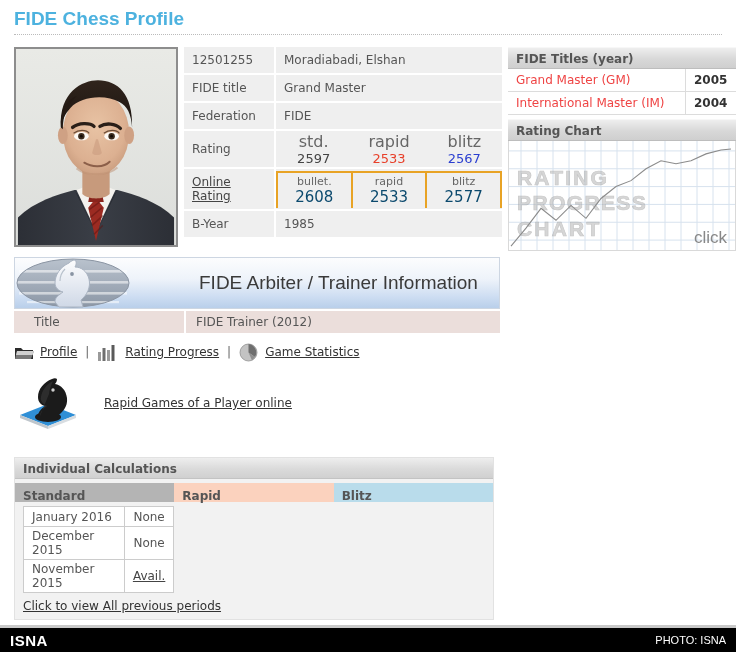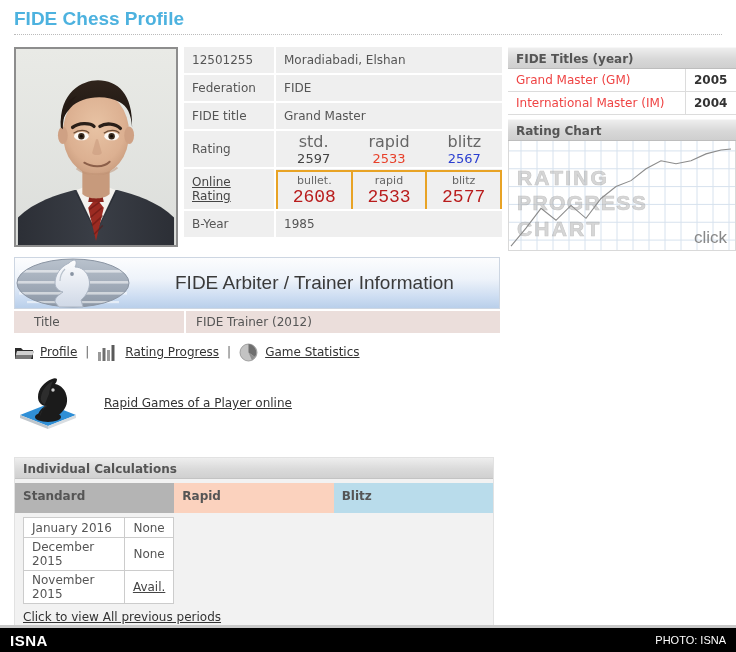"Federation" tr { order: before "FIDE title" -> after "FIDE title" }
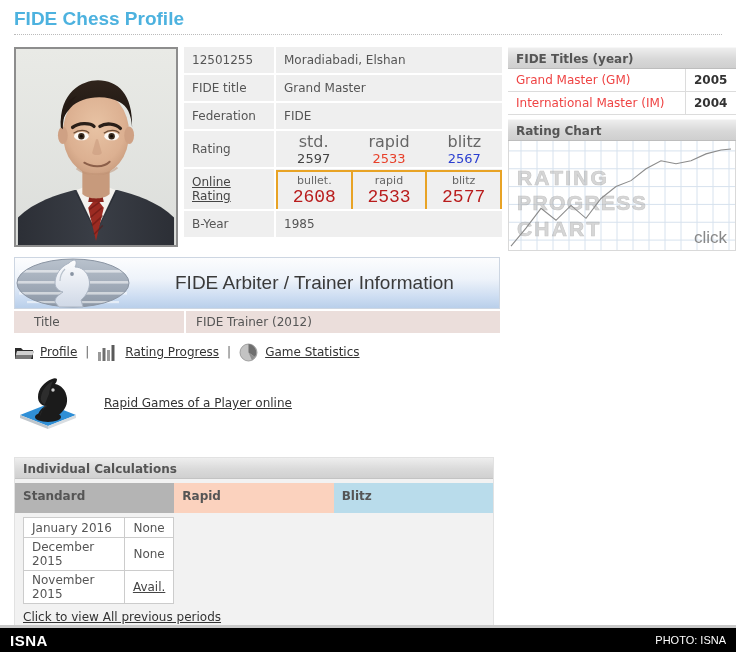"2608" .ot .vcell { color: #b91c1c -> #0c4a6e; font-family: Liberation Mono, monospace -> none; font-size: 18px -> 15px }
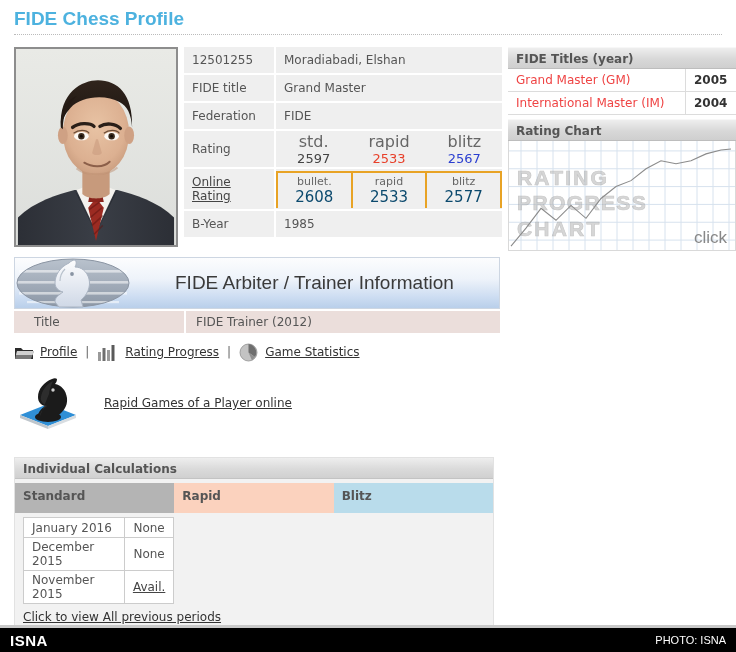"FIDE Arbiter / Trainer Information" .arbiter-title { margin-left: 40px -> 64px }
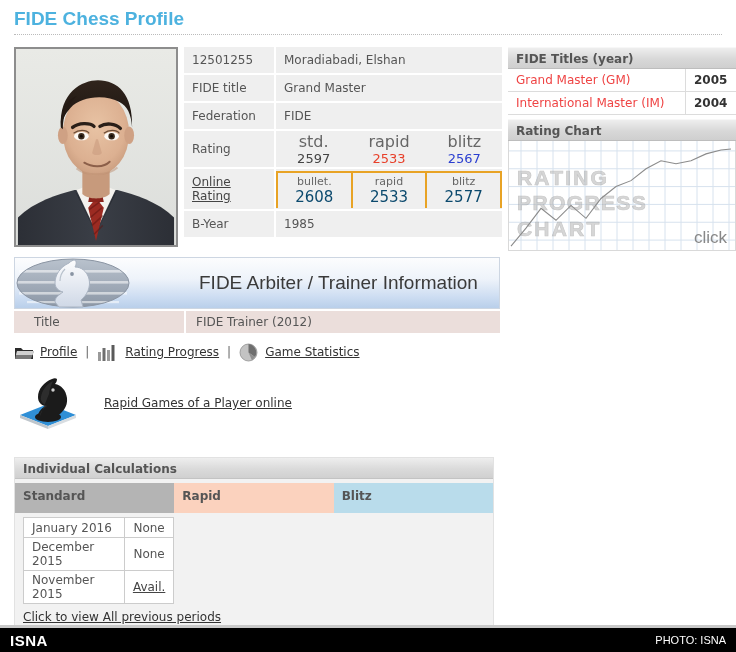"Standard" .calc-col .ch { height: 30px -> 19px }
